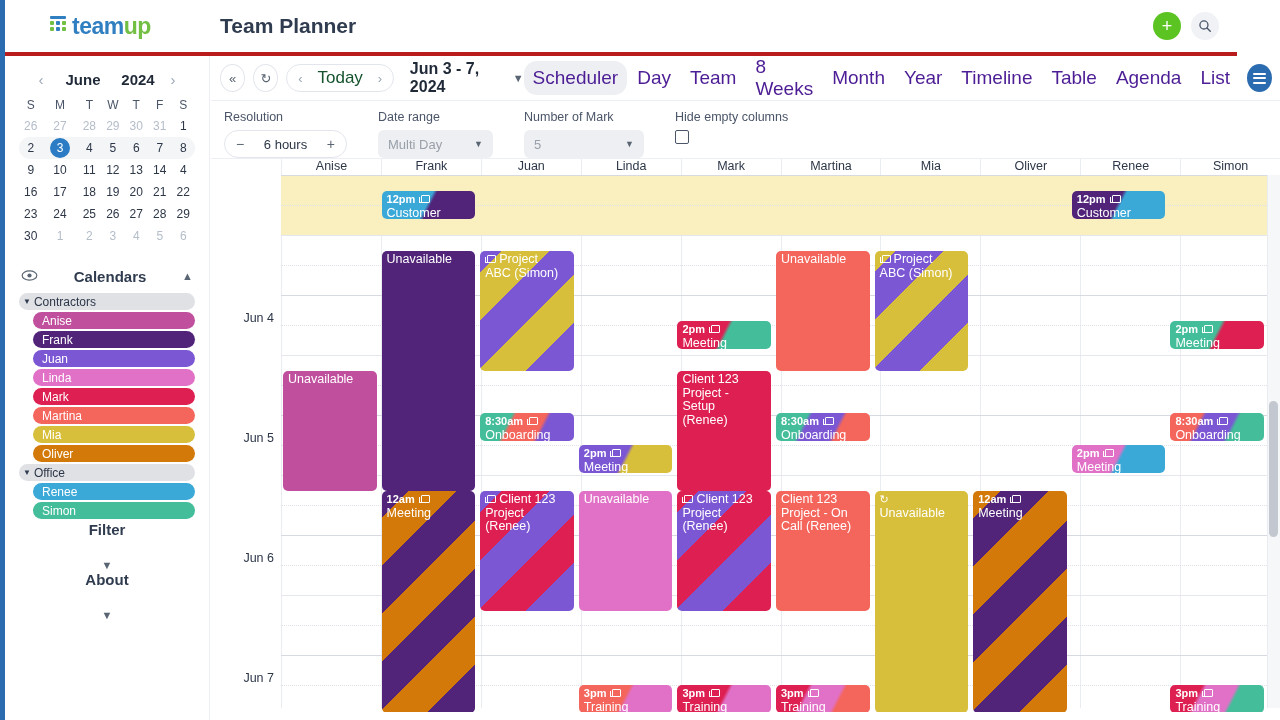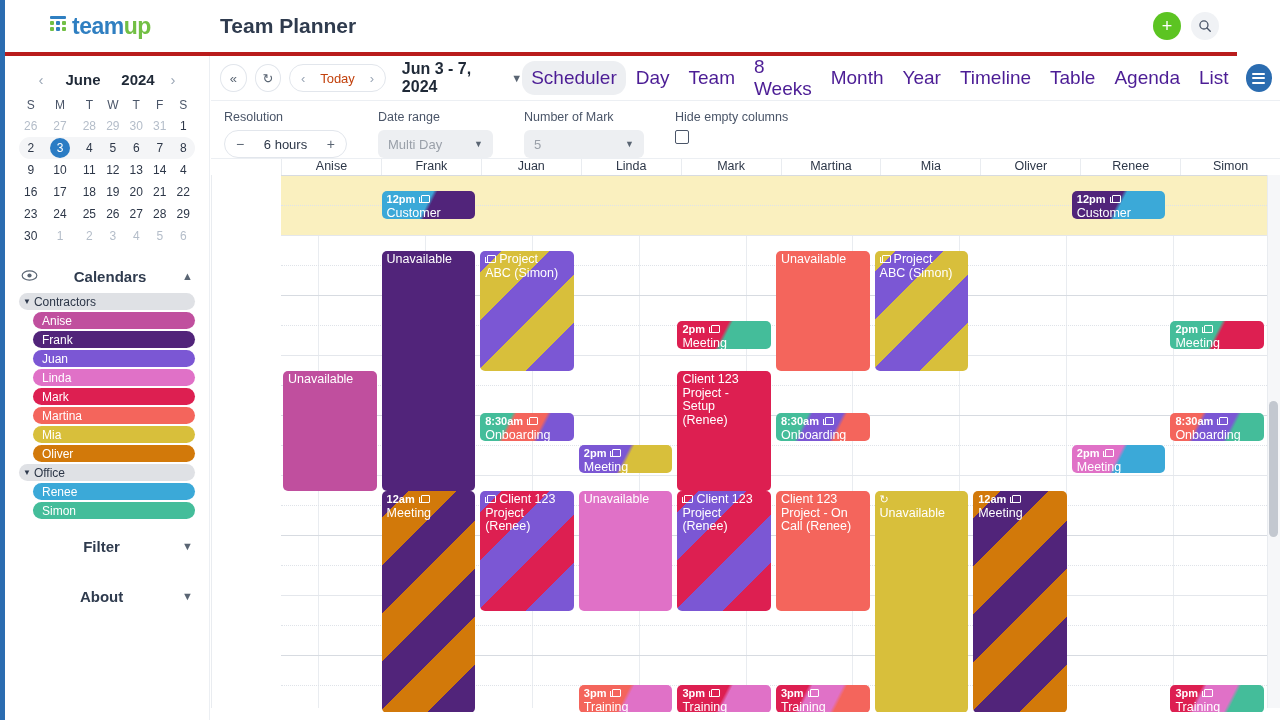"Today" .today-pill .tp-t { color: #c2410c -> #14532d; font-size: 13px -> 17px }
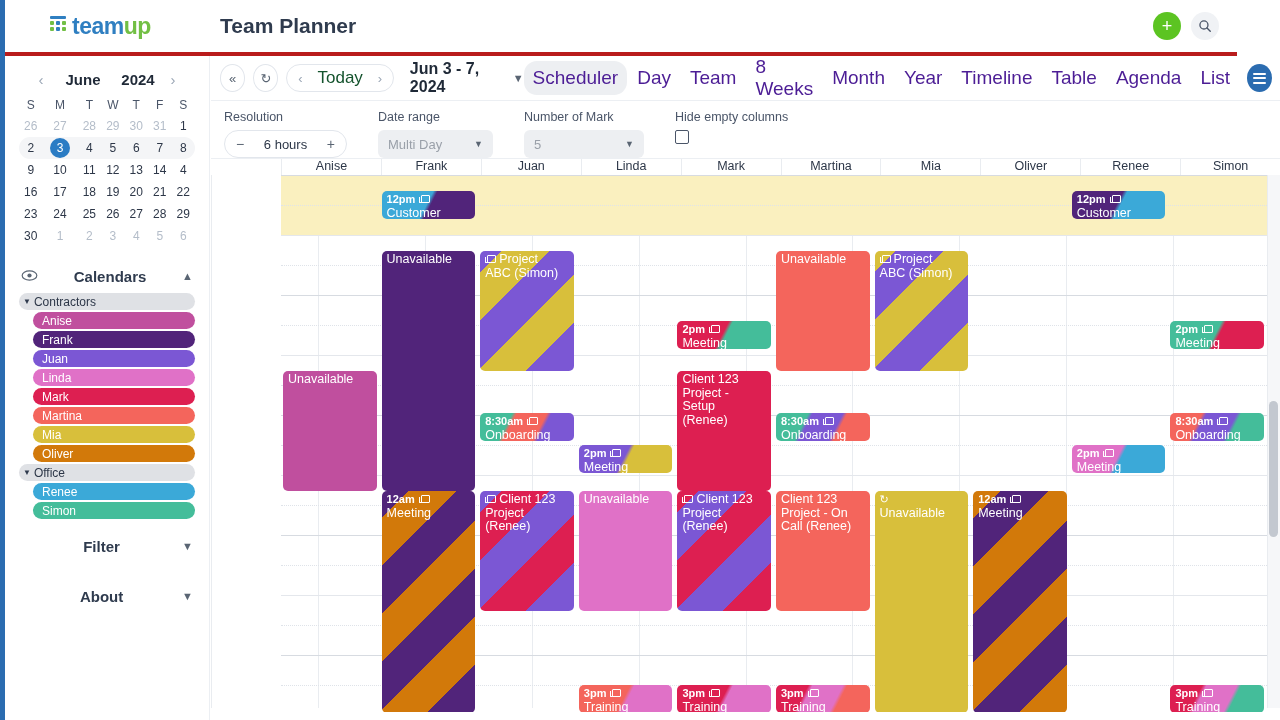"Jun 4" div.gutter { html: none -> <div> <div>Jun 4</div> <div>Jun 5</div> <div>Jun 6</div> <div>Jun 7</div> </div> }
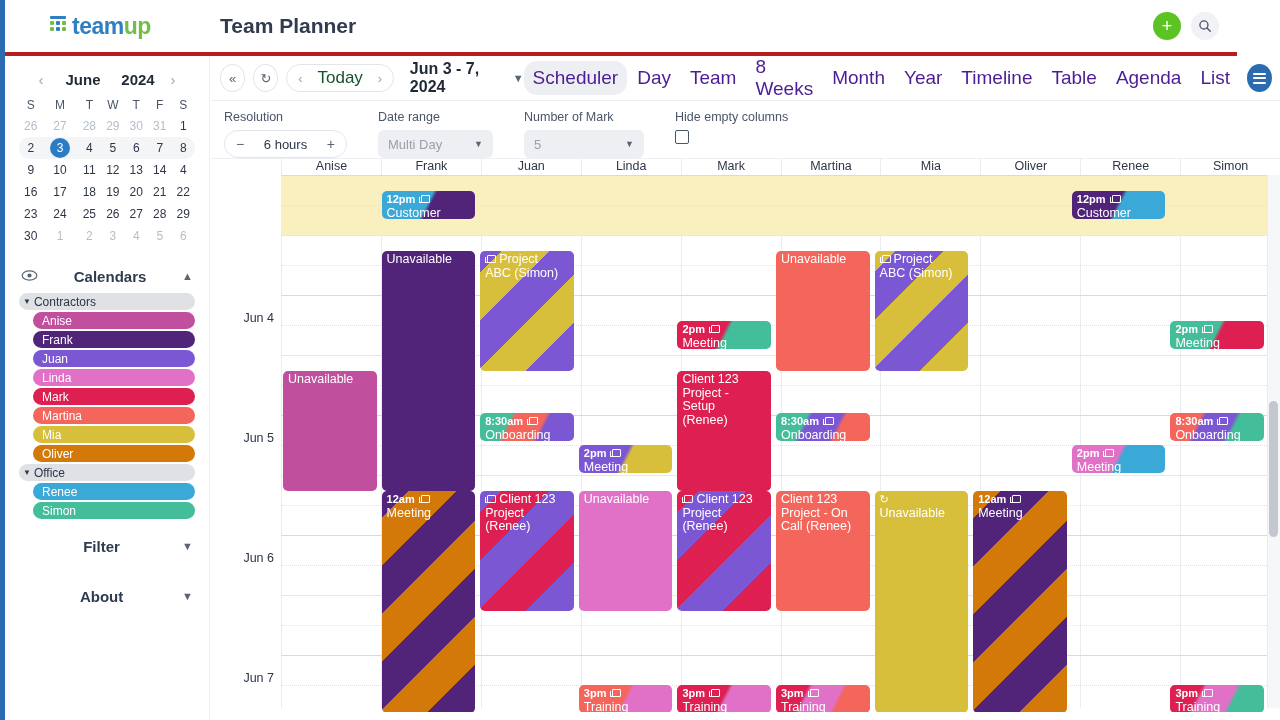"Filter" .side-btm .row { flex-direction: none -> column }
